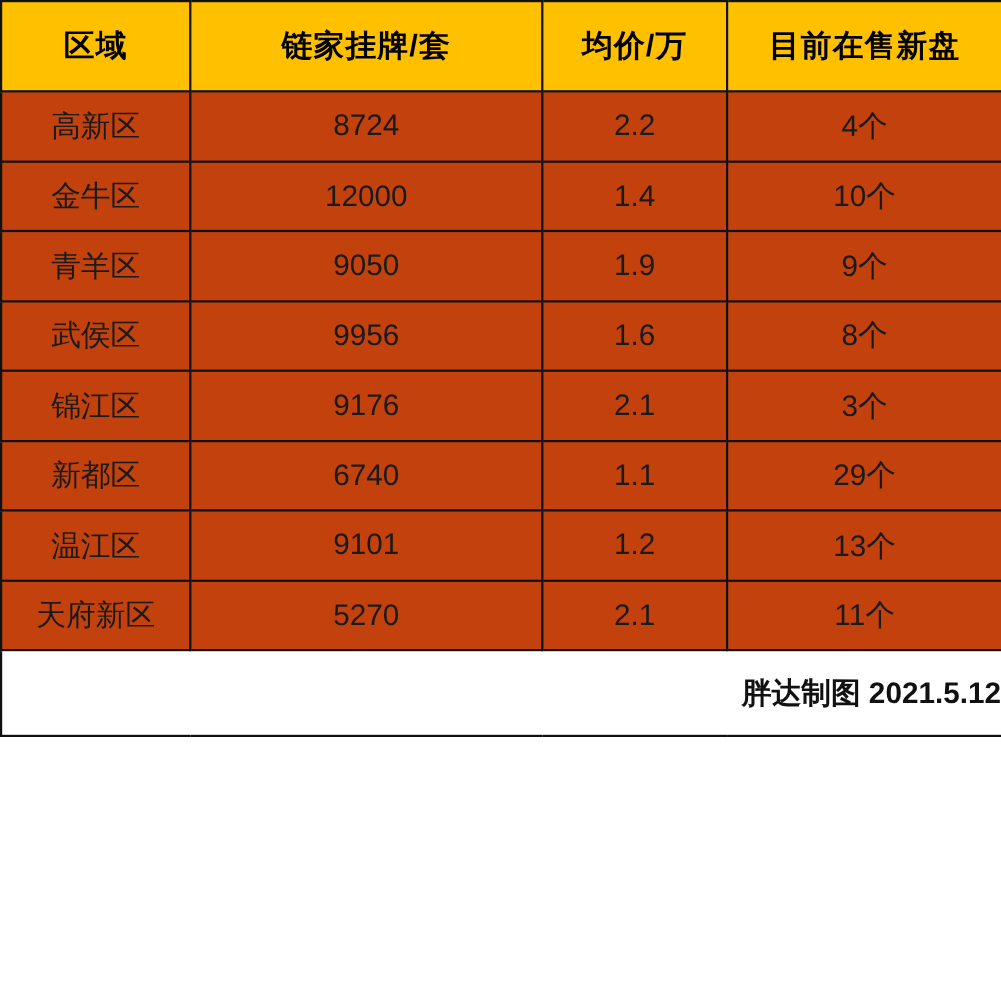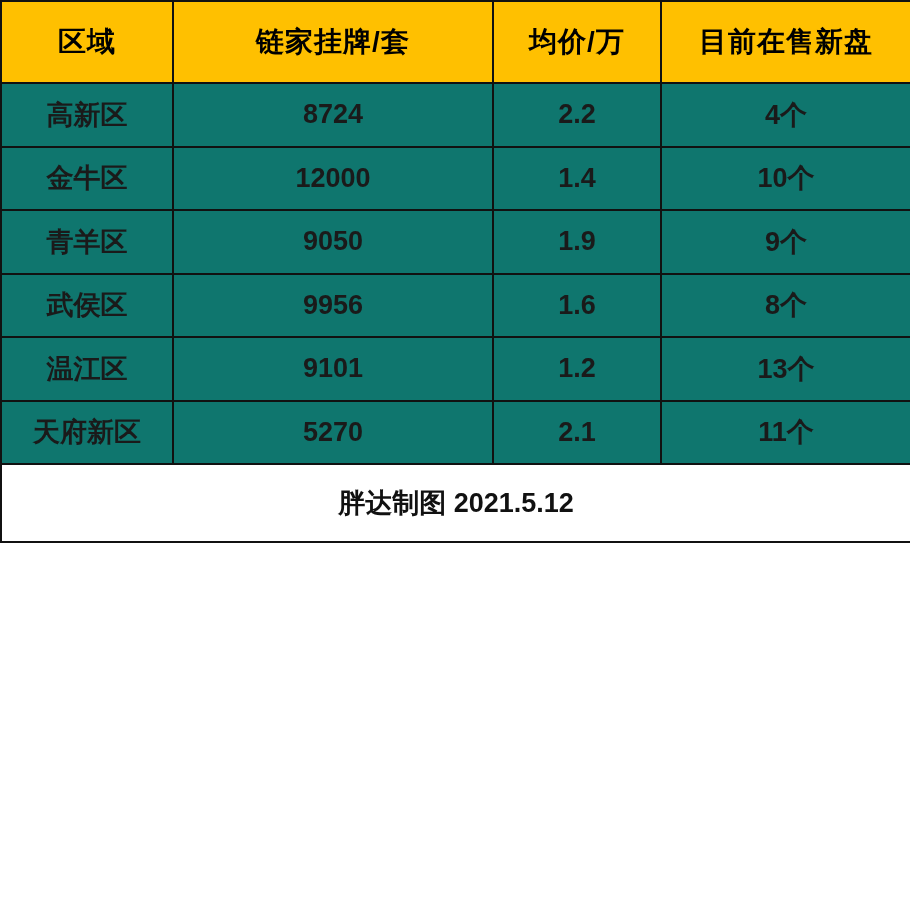"高新区" tbody td { background: #0f766e -> #c2410c; font-weight: bold -> normal }
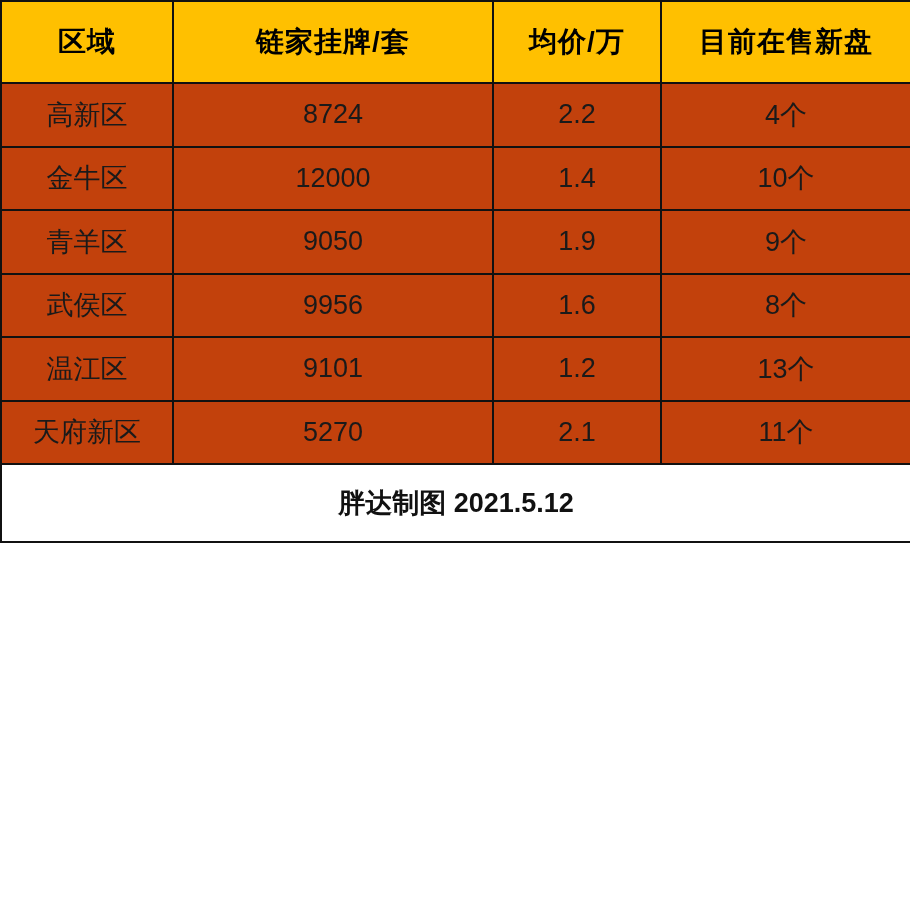"锦江区" tr { html: none -> <tr> <td>锦江区</td> <td>9176</td> <td>2.1</td> <td>3个</td> </tr> }
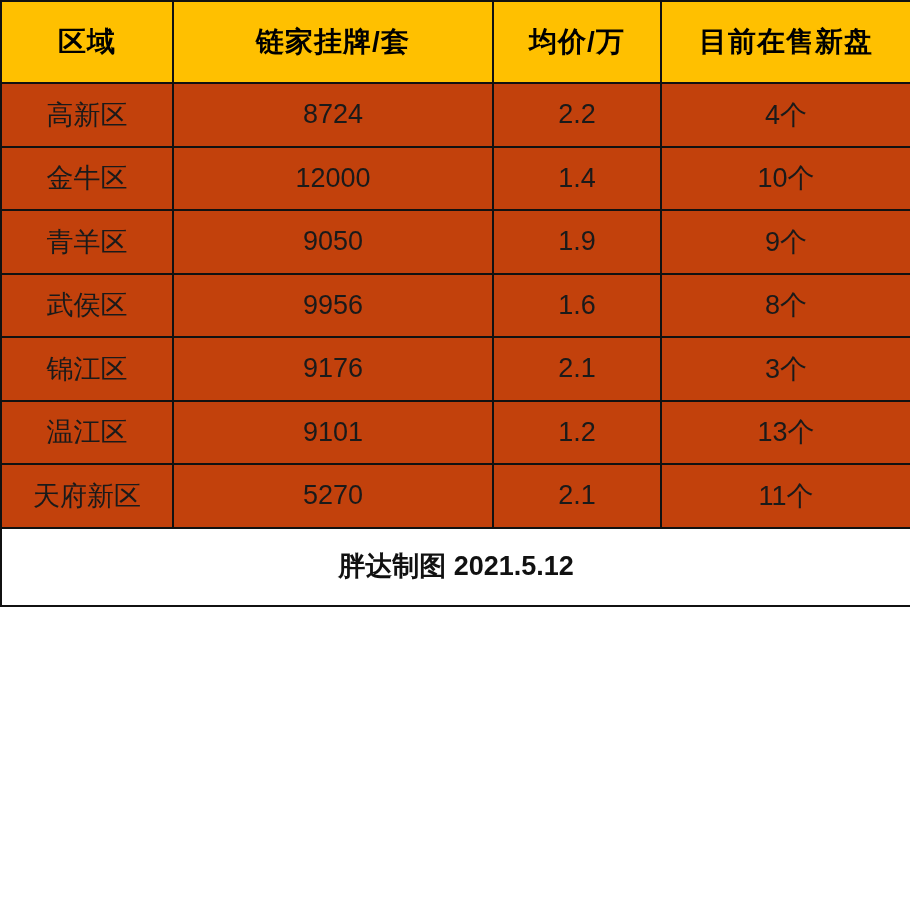"新都区" tr { html: none -> <tr> <td>新都区</td> <td>6740</td> <td>1.1</td> <td>29个</td> </tr> }
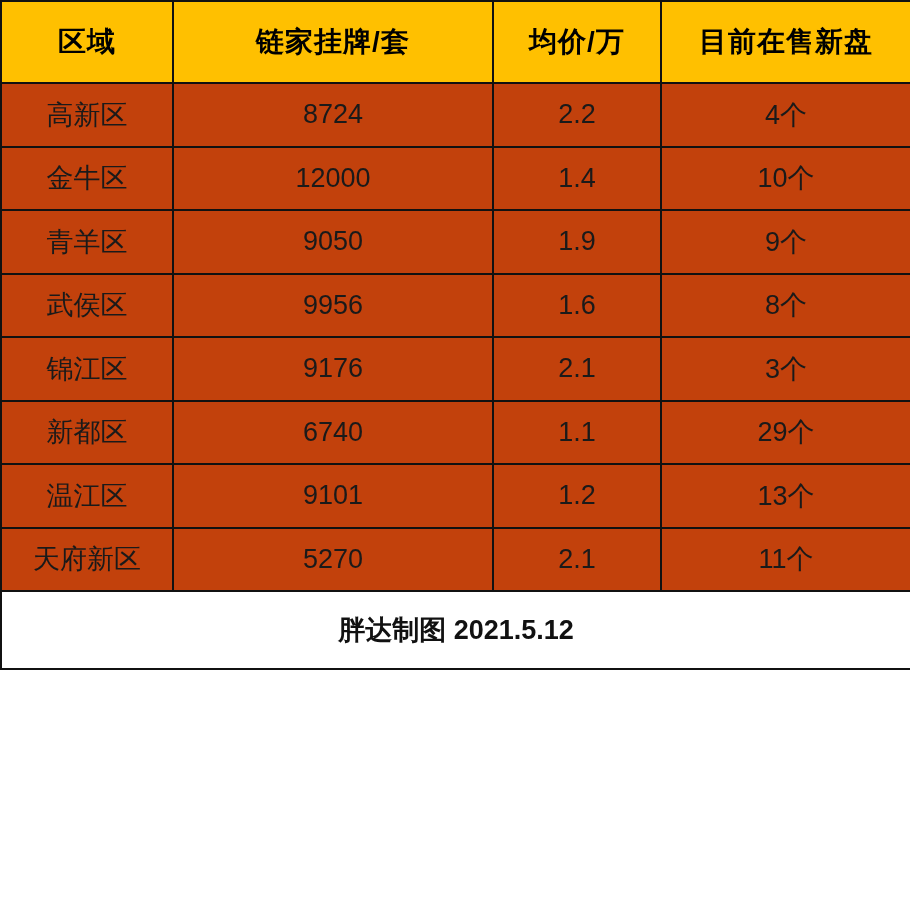"胖达制图 2021.5.12" .footnote-inner { text-align: none -> right }
